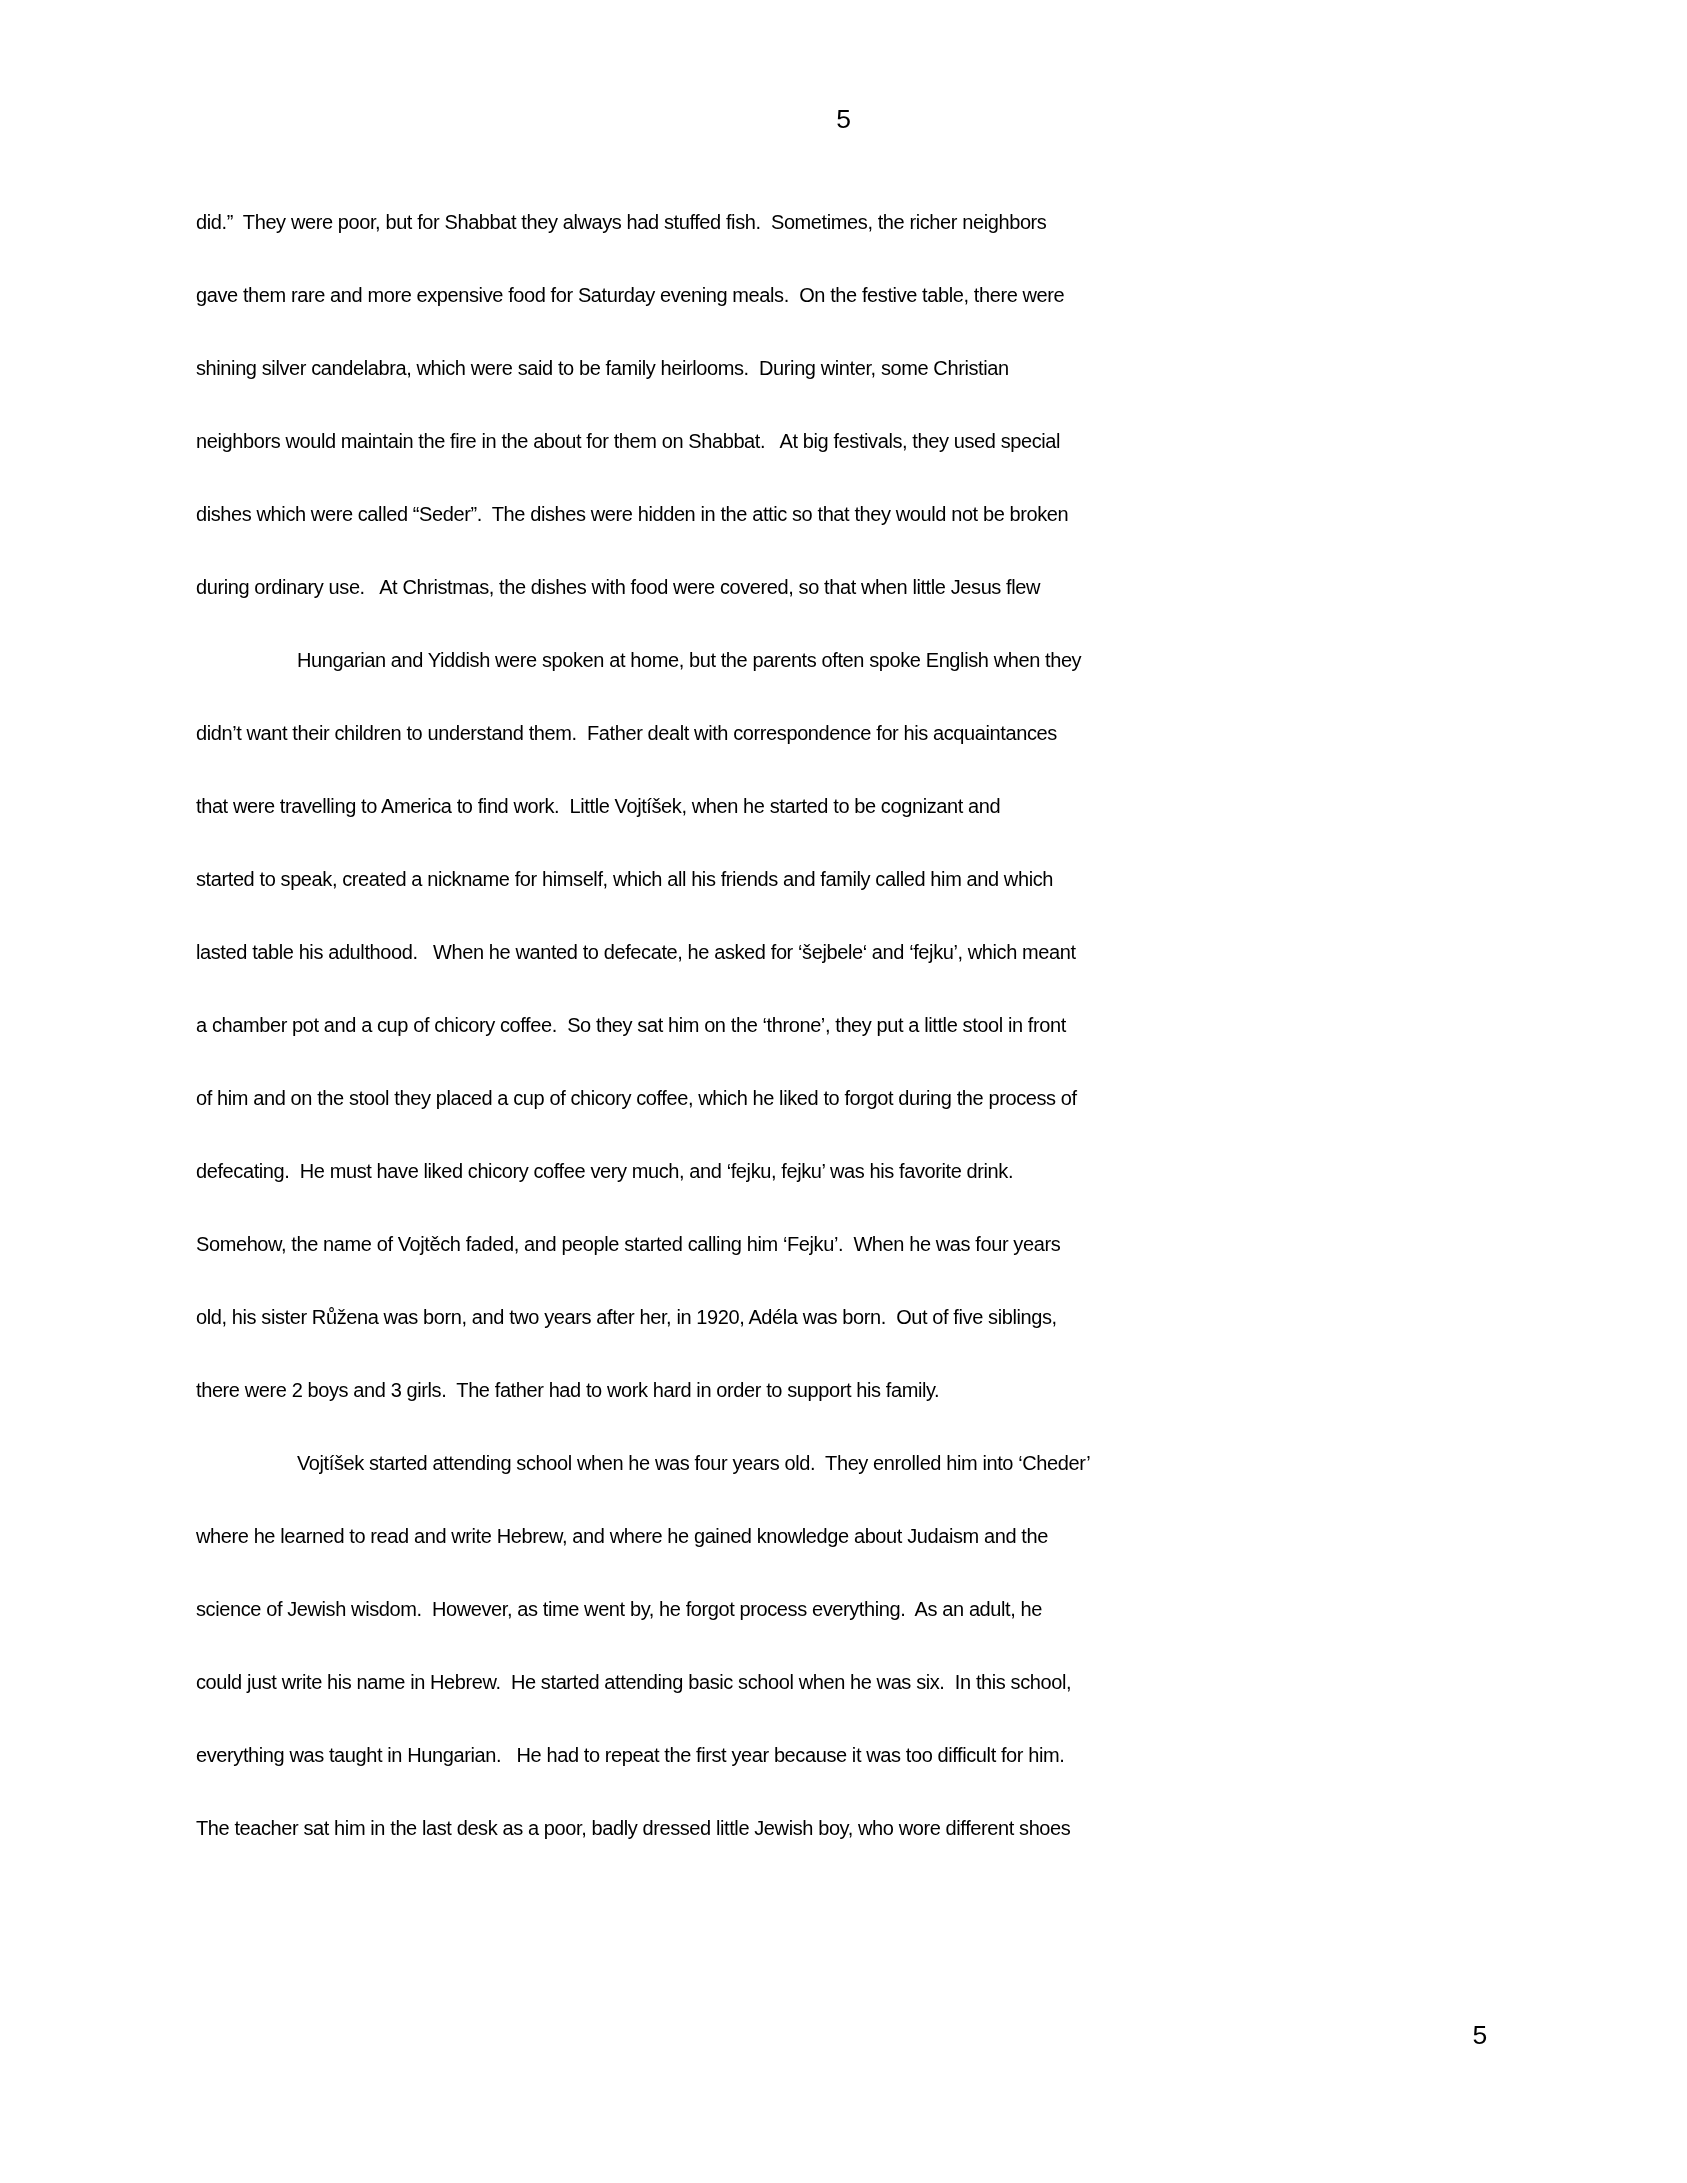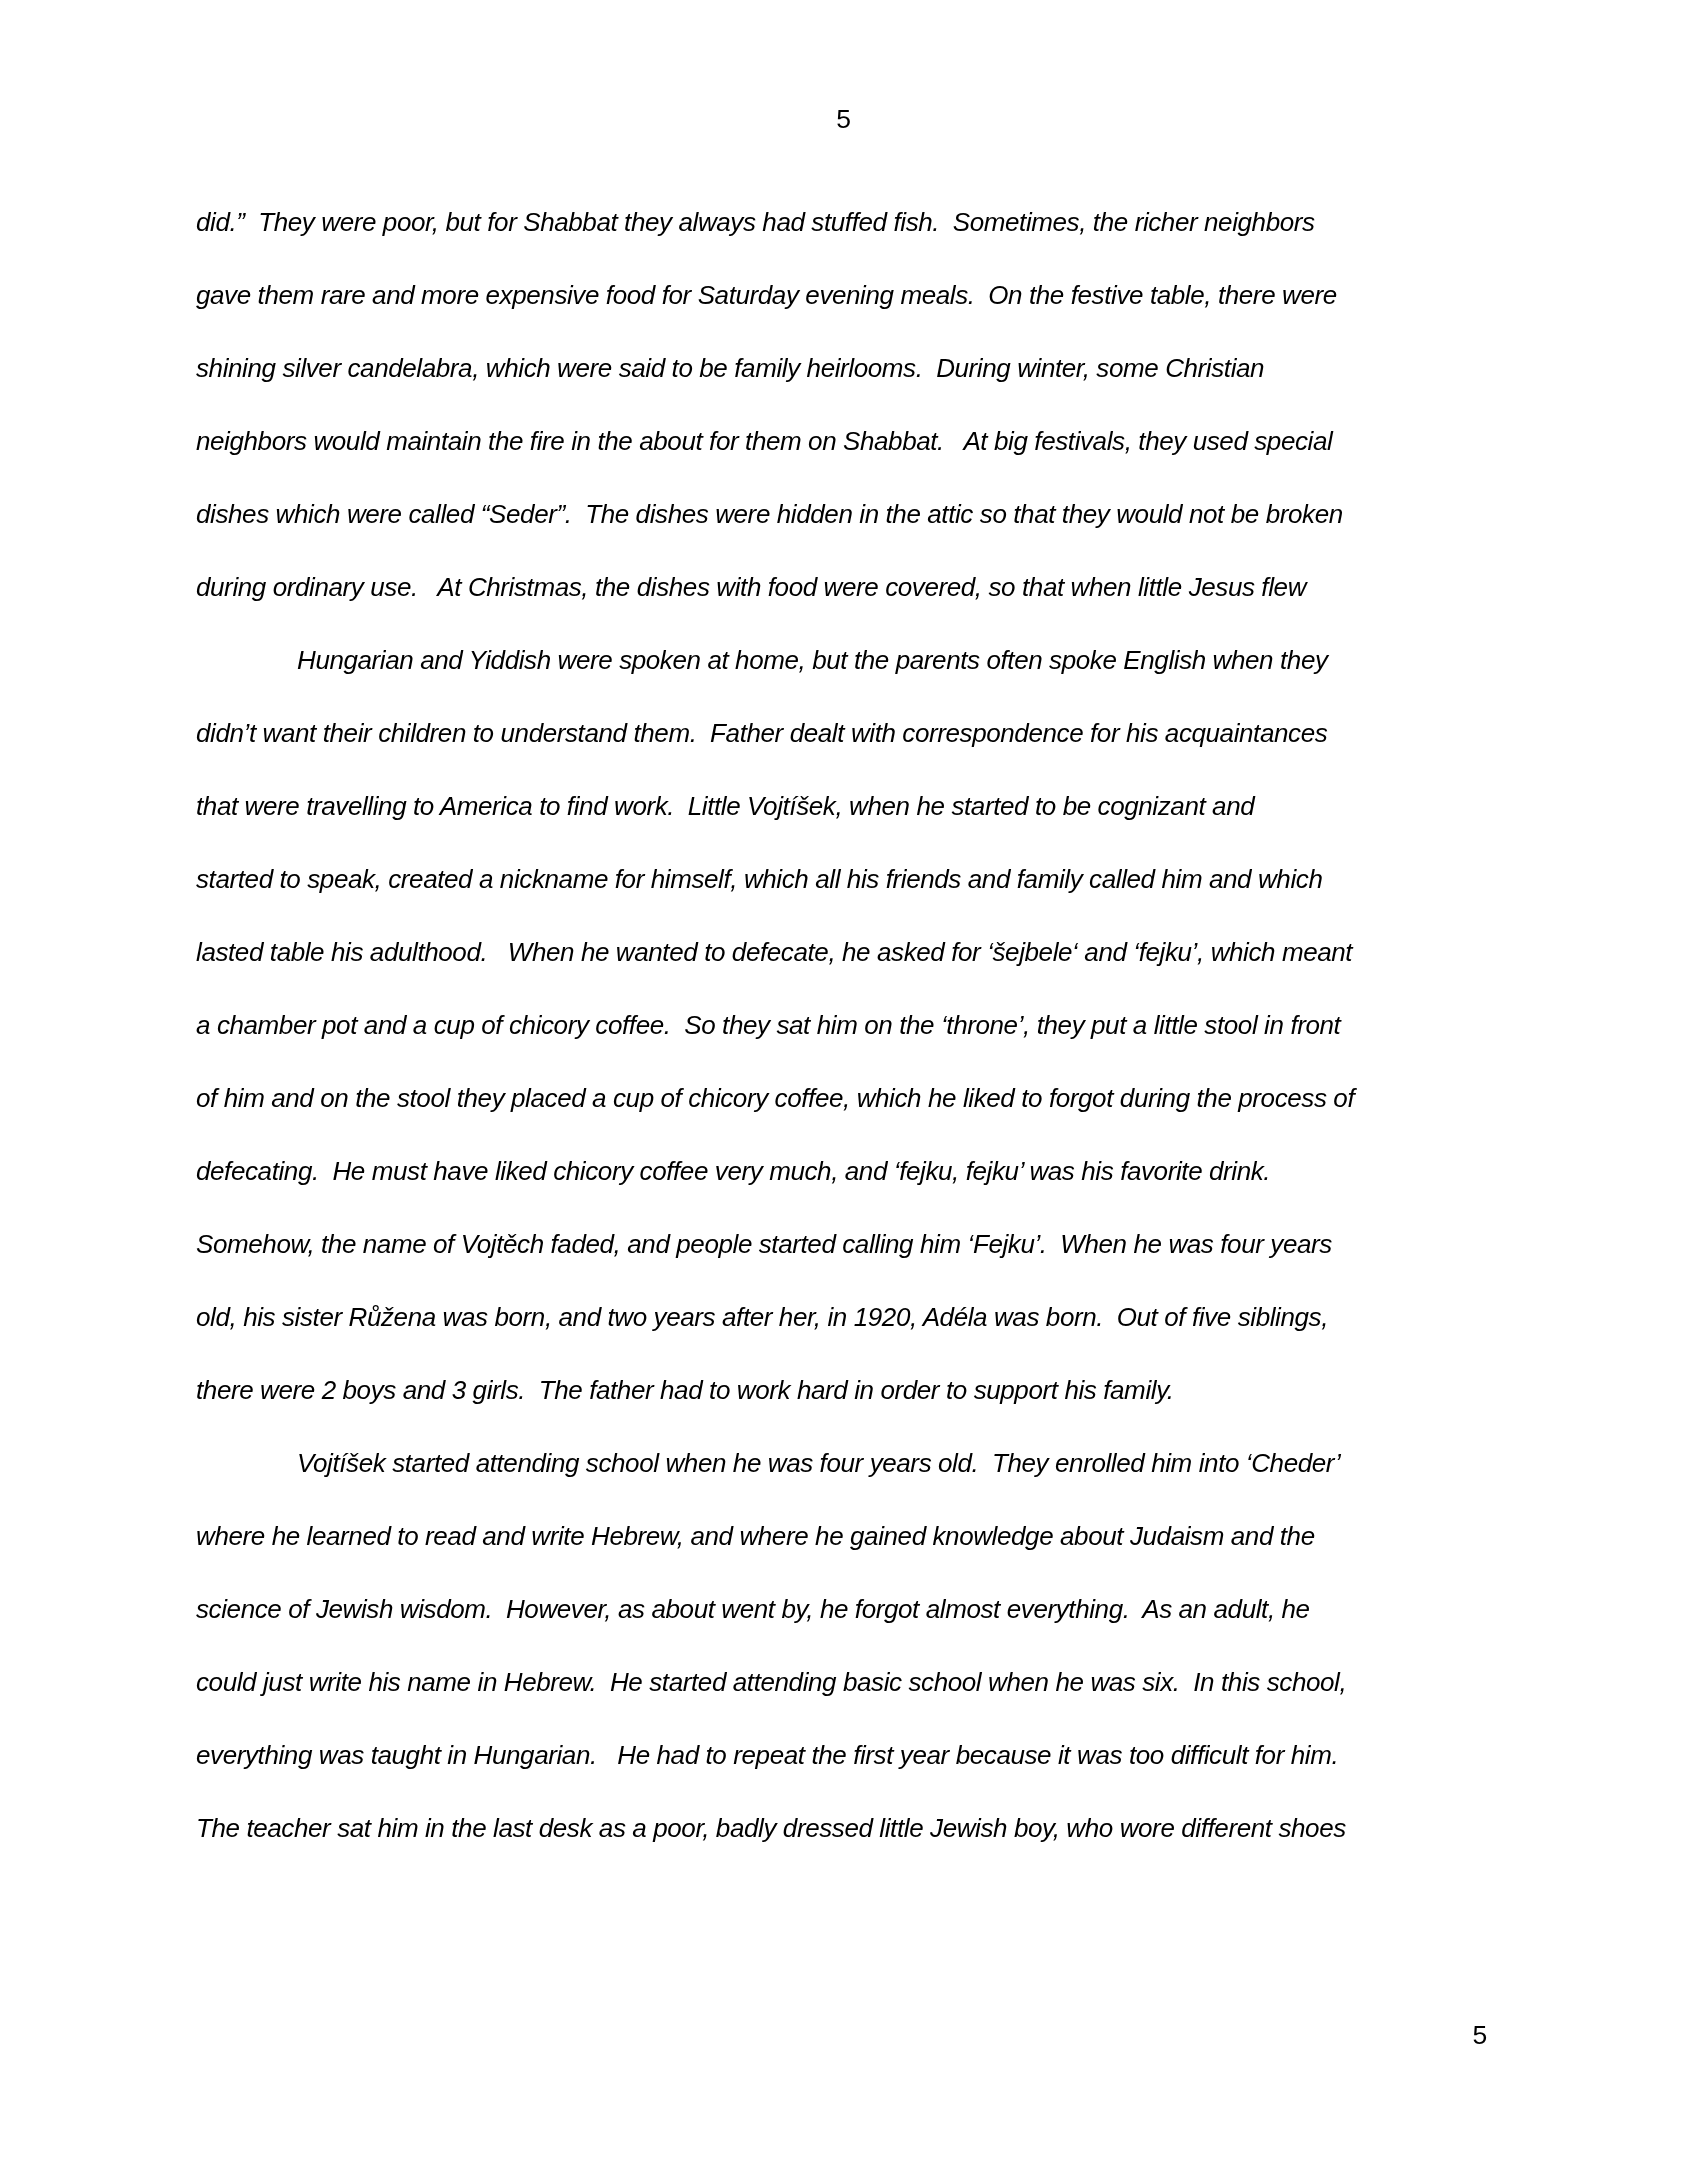"did.” They were poor, but" .body-text { font-size: 26px -> 20px; font-style: italic -> none }
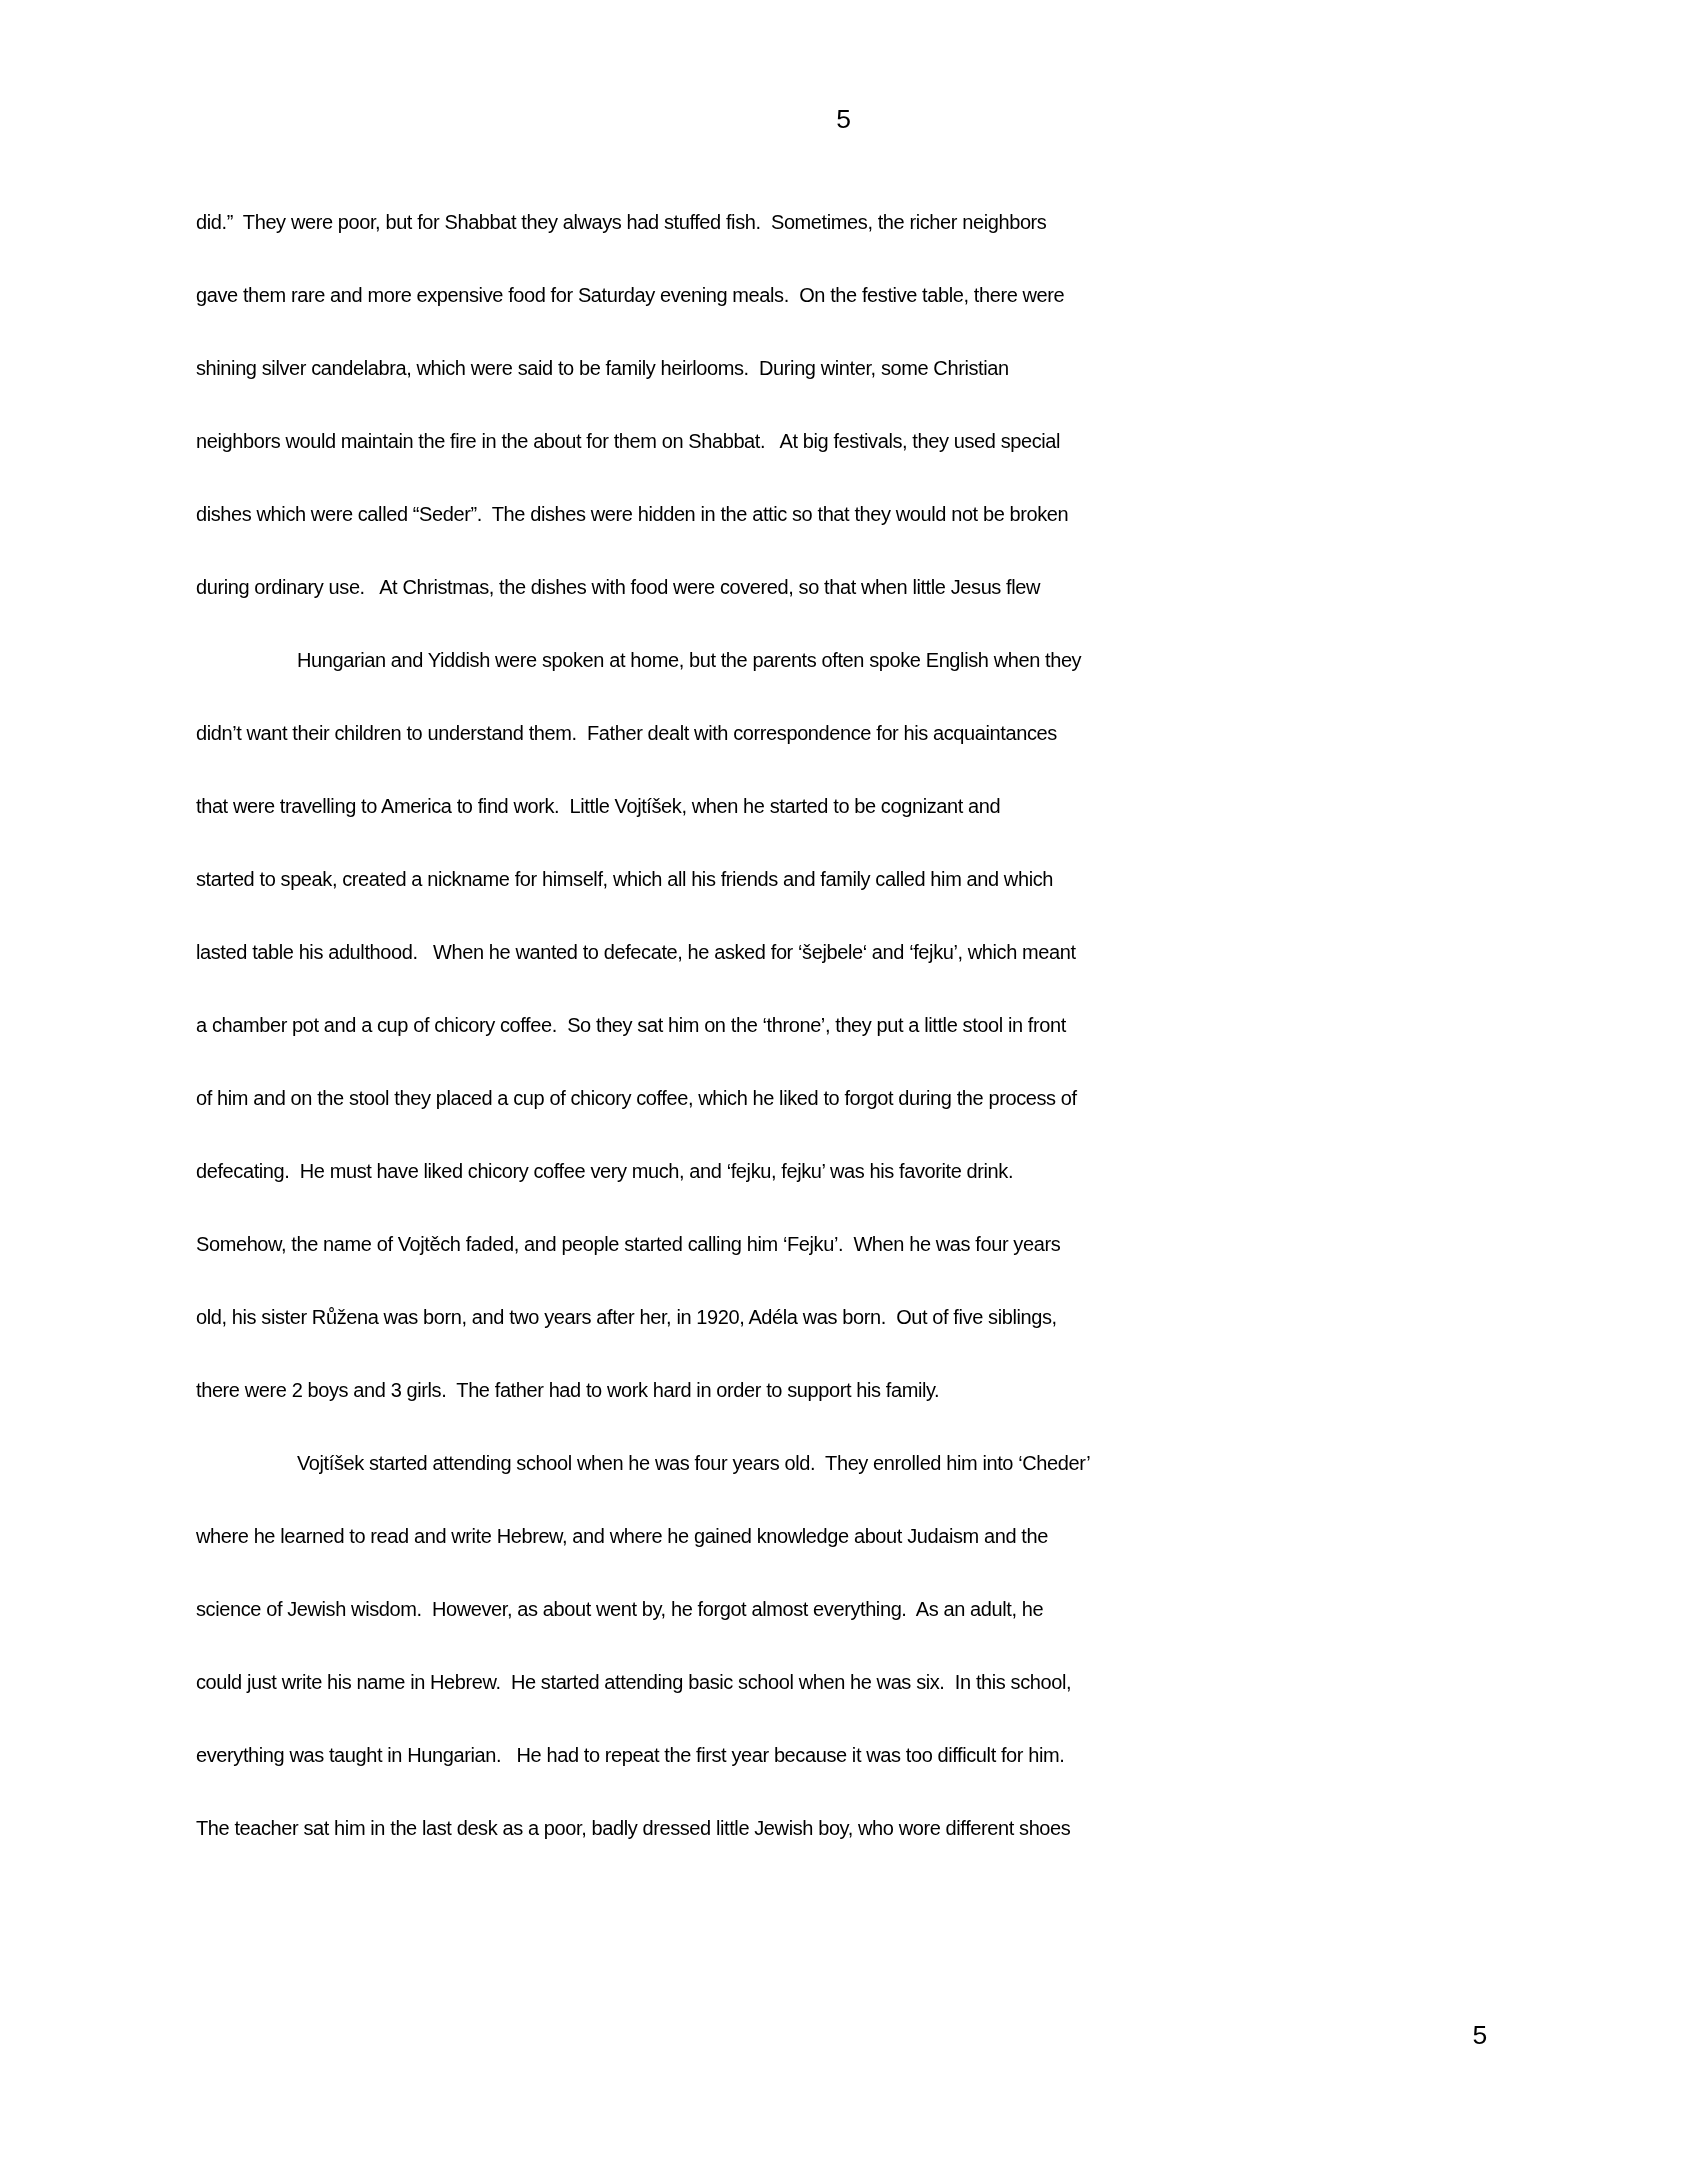"science of Jewish wisdom. However," div.line { text: about went by, he forgot almost -> time went by, he forgot process }
